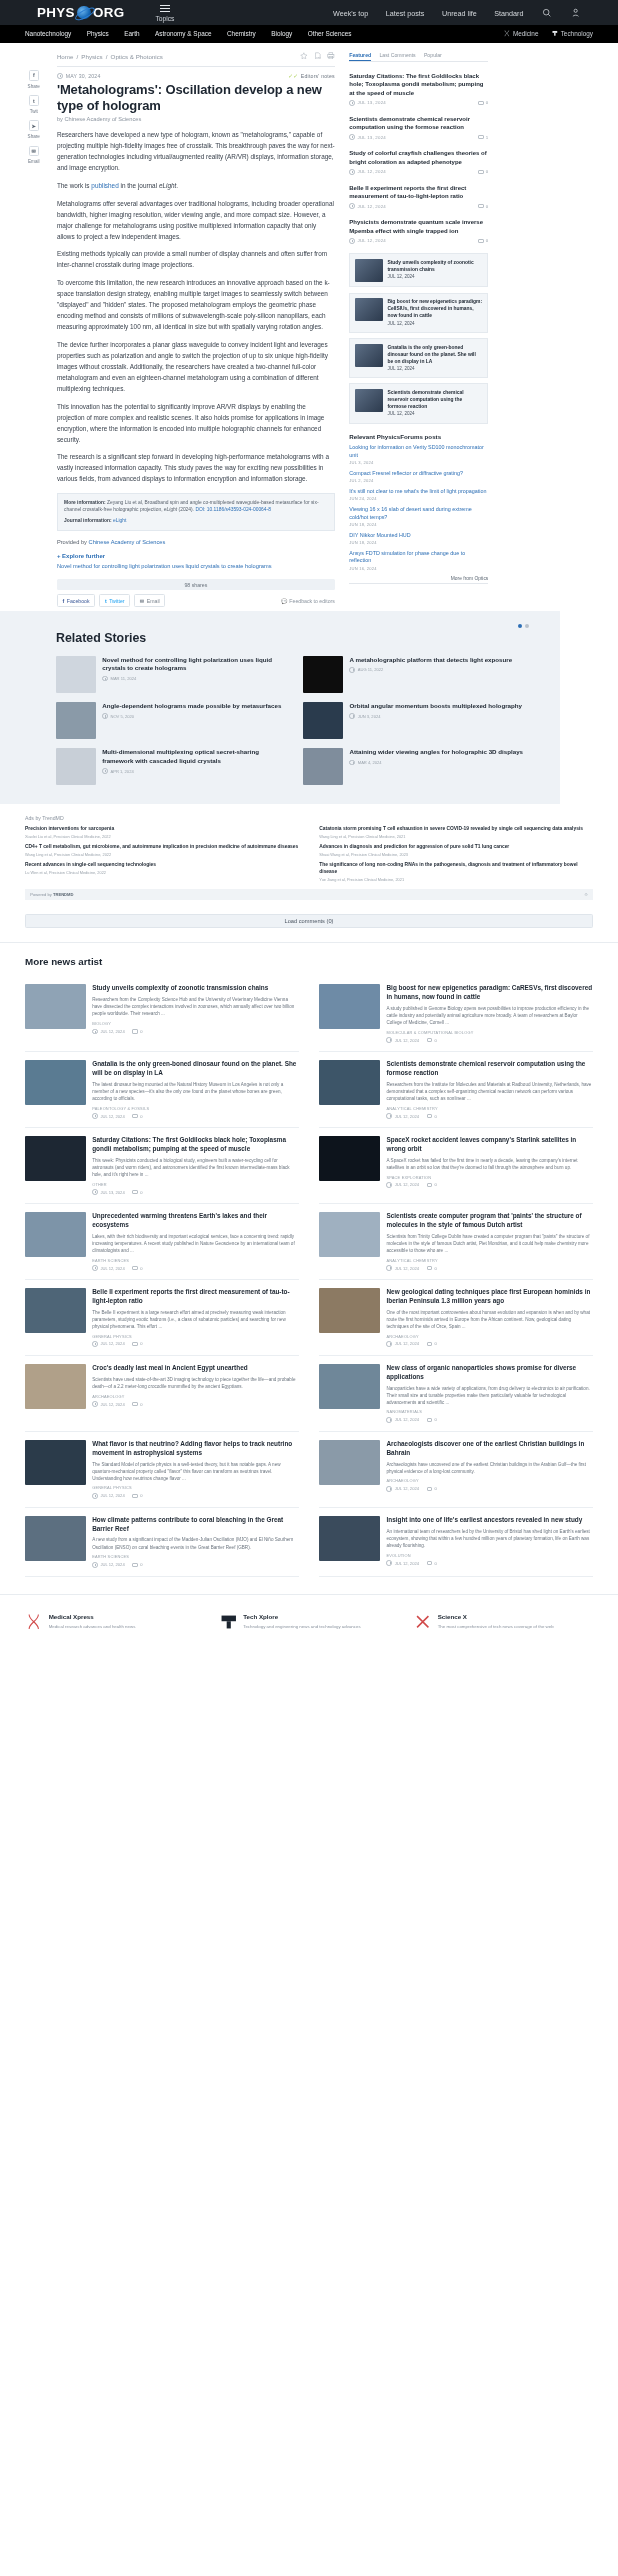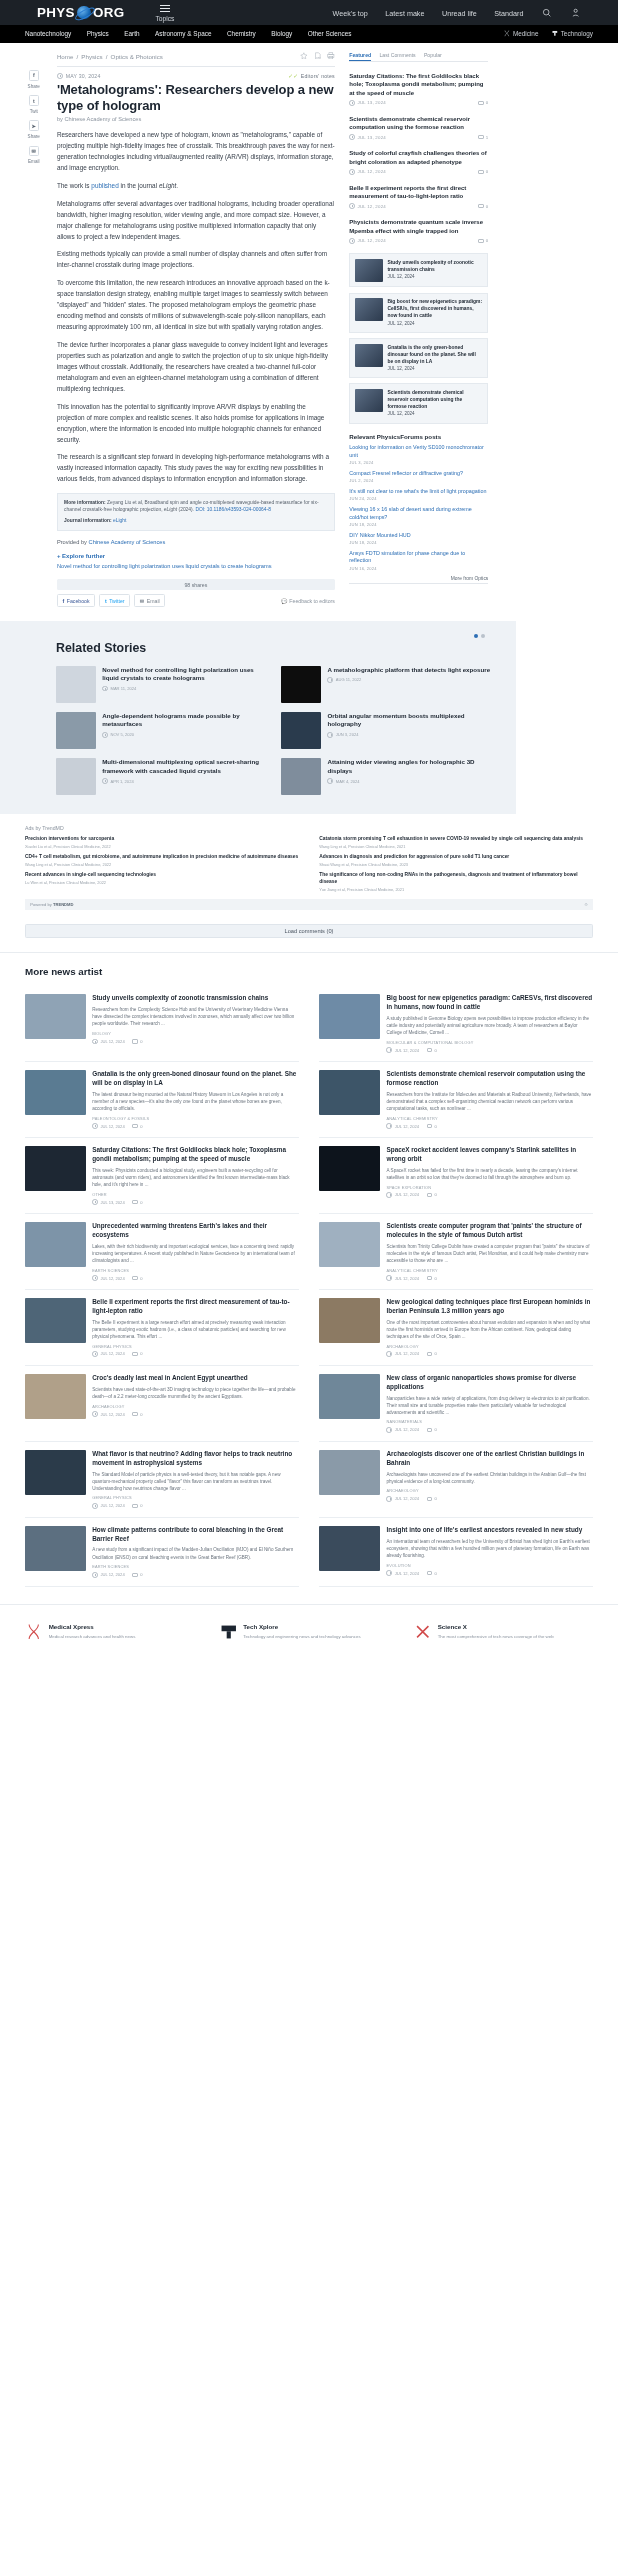"Latest make" a { text: make -> posts }
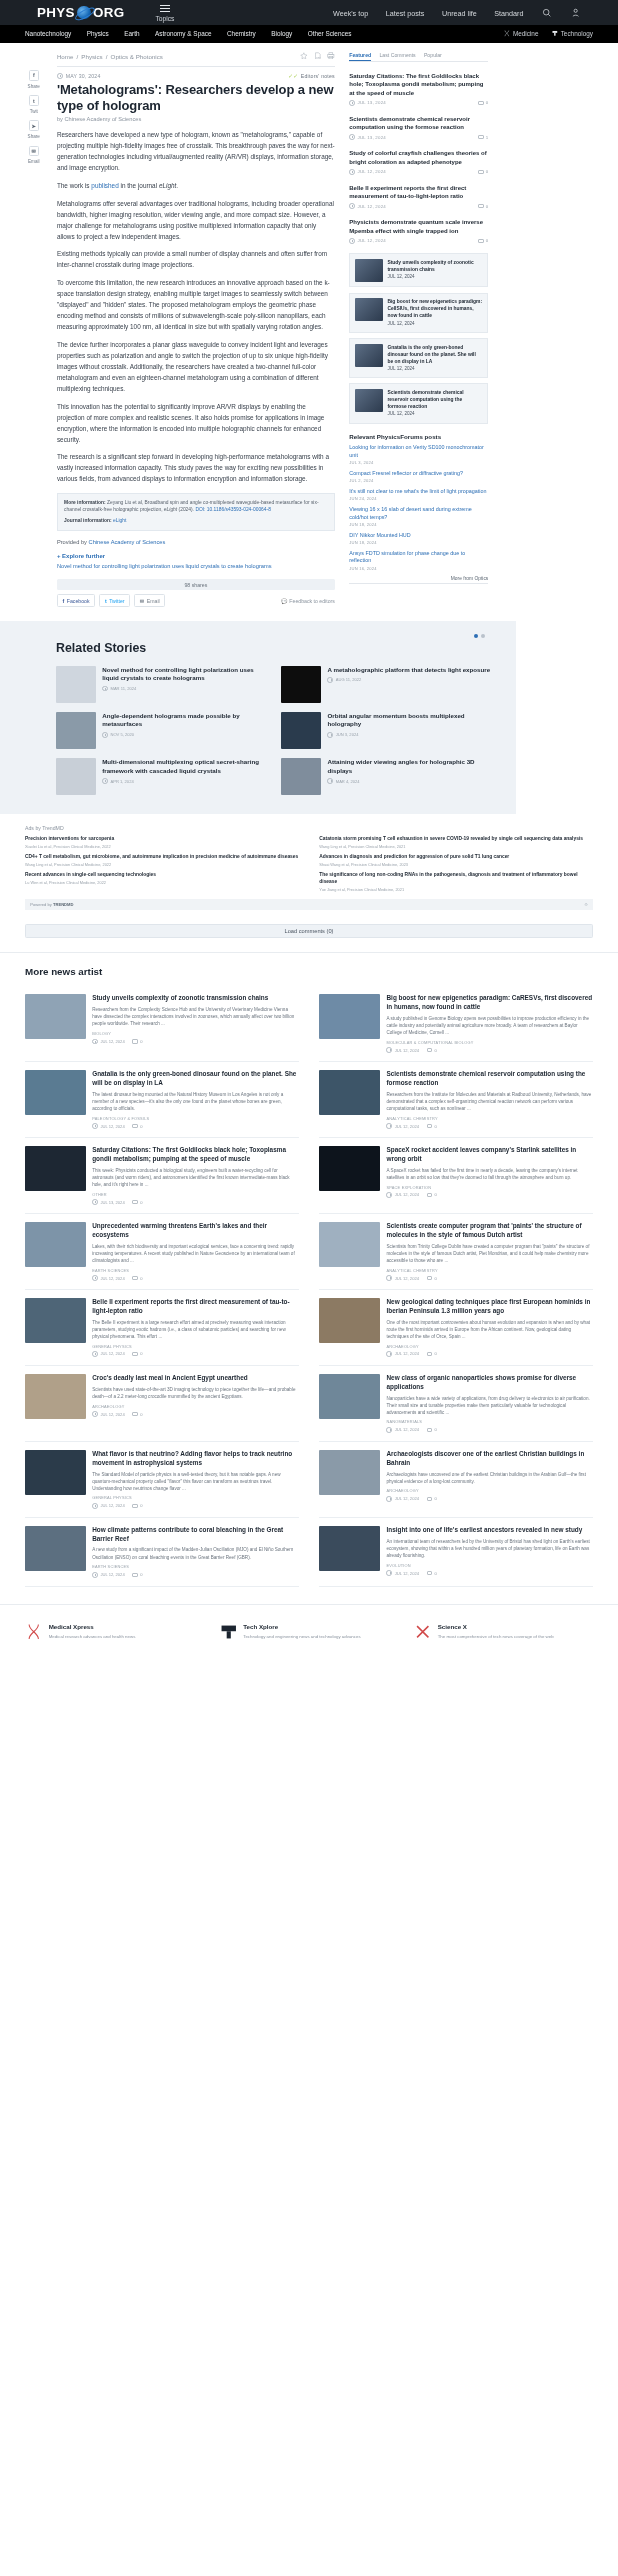"'Metaholograms': Researchers develop a" h1.title { text: Researchers -> Oscillation }
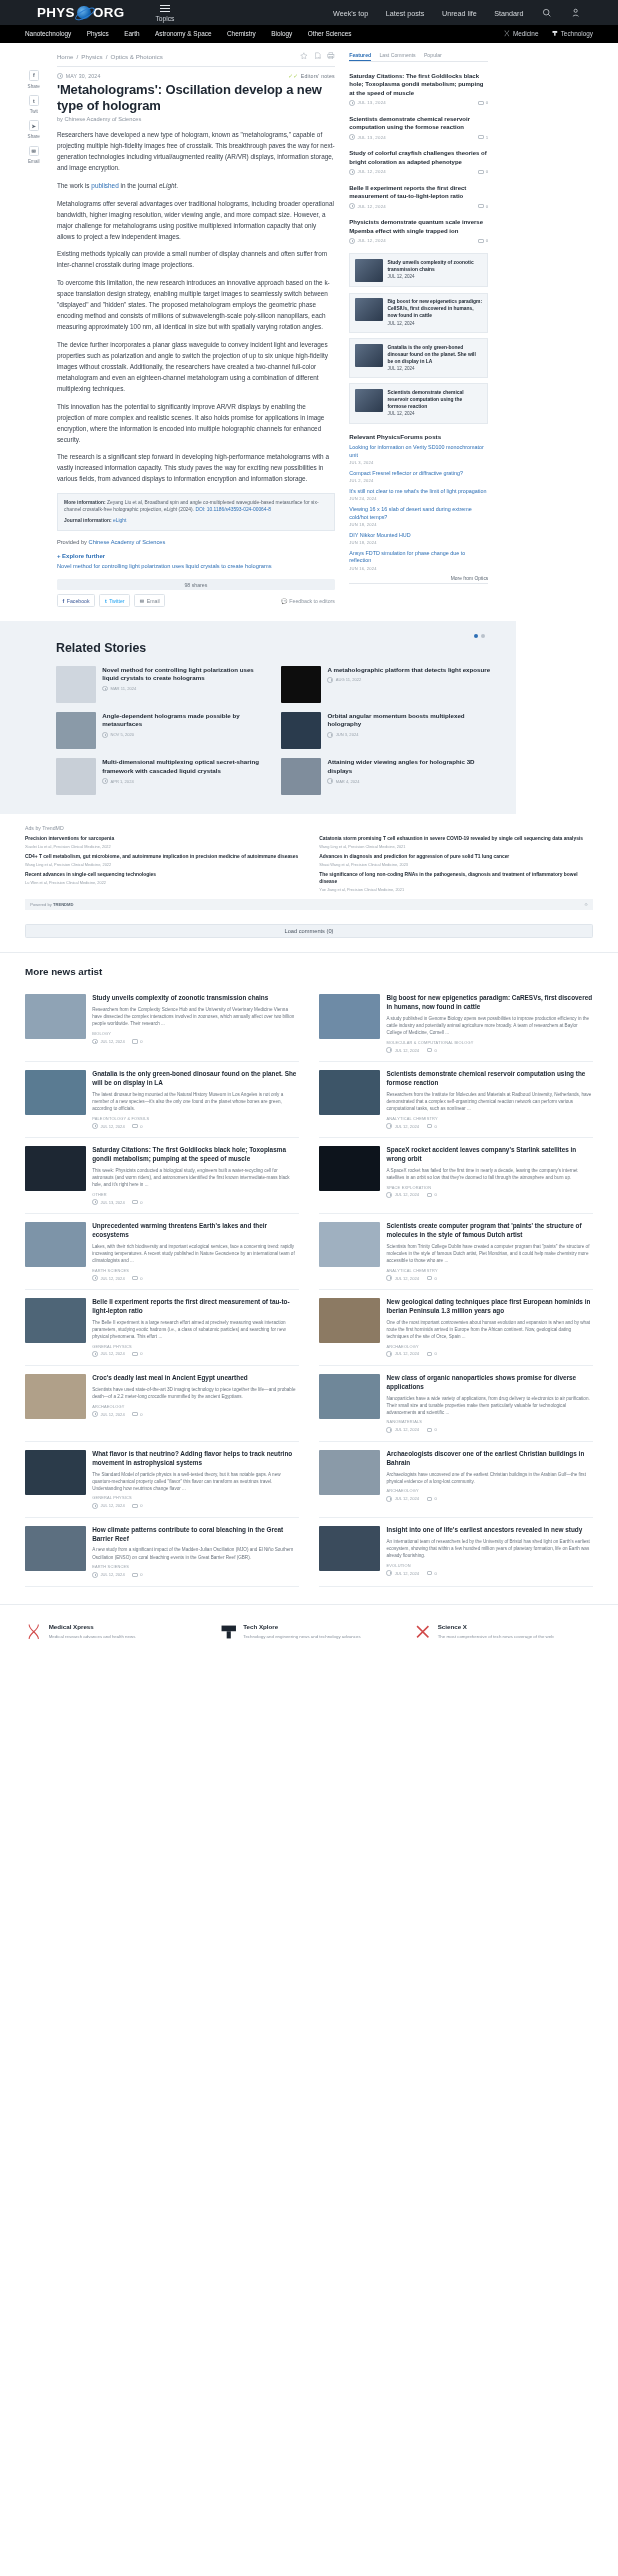"Related Stories" .related { margin-top: 14px -> 4px; width: 516px -> 560px }
